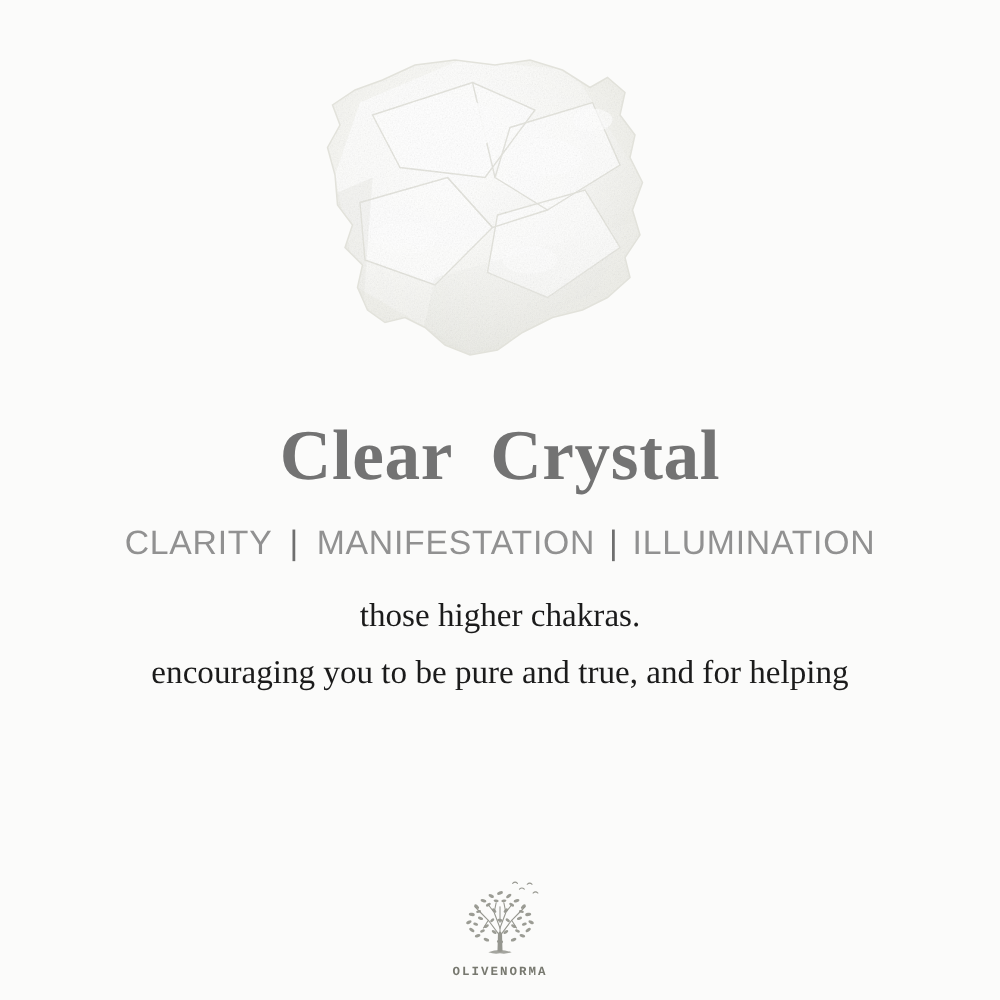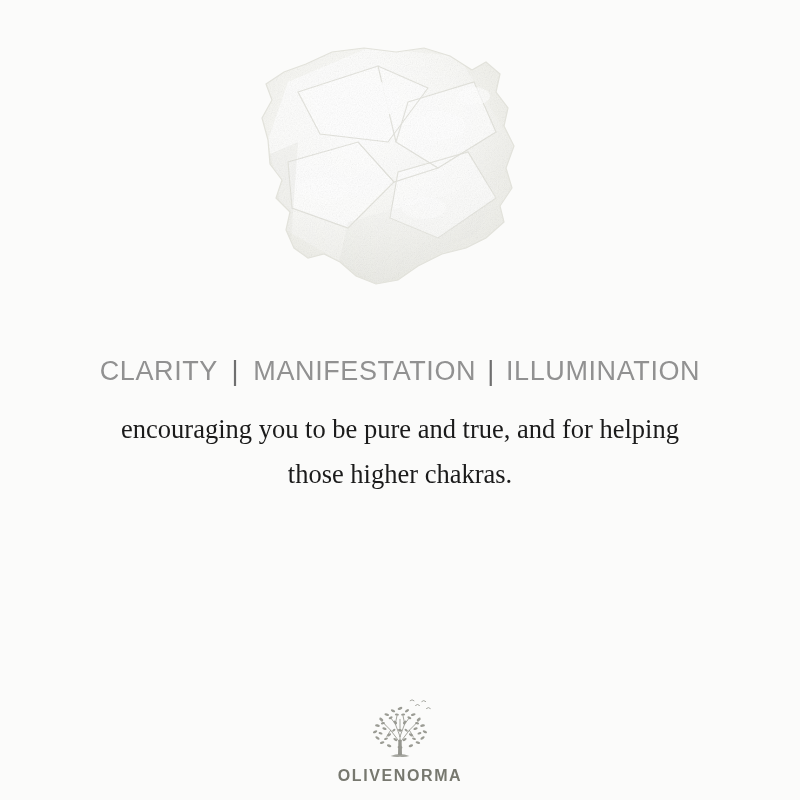"Clear Crystal" h1.title { html: none -> <h1>Clear Crystal</h1> }
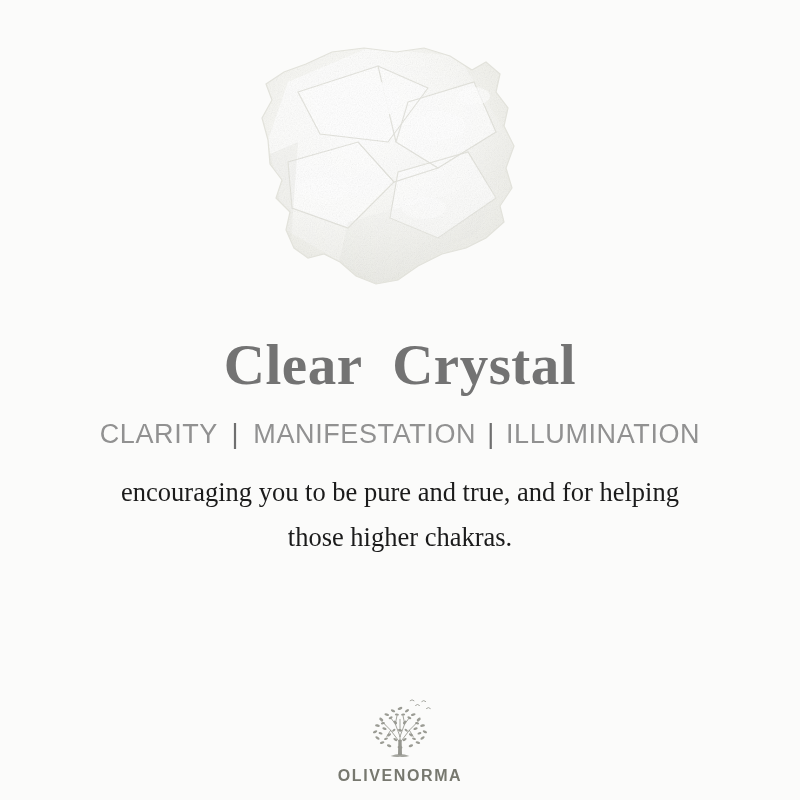"encouraging you to be pure" span.line { order: before "those higher chakras." -> after "those higher chakras." }
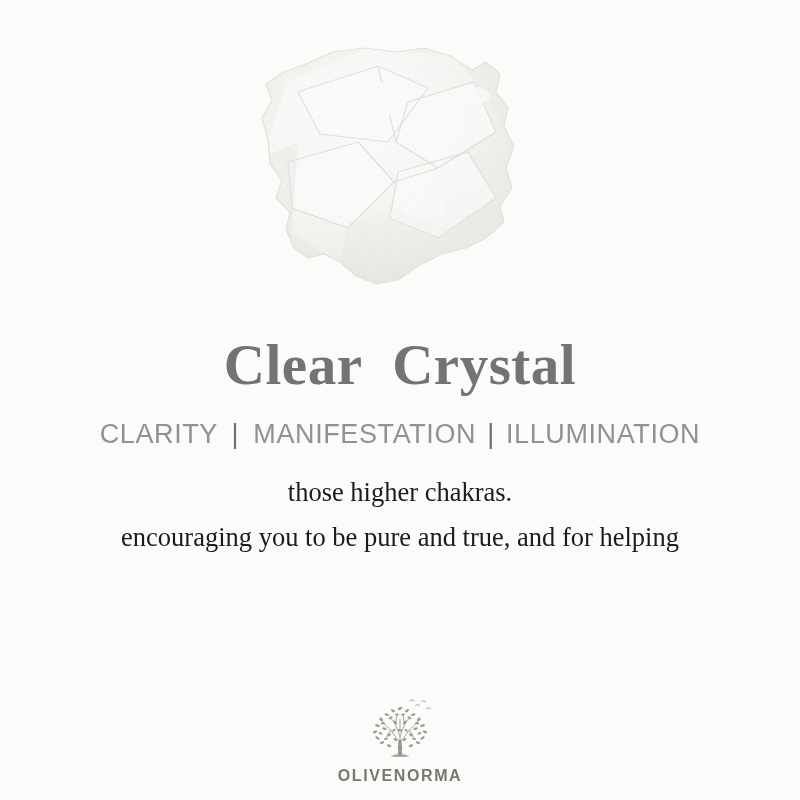"OLIVENORMA" .logo-word { font-family: Liberation Sans, sans-serif -> Liberation Mono, monospace; font-size: 16px -> 10px }
